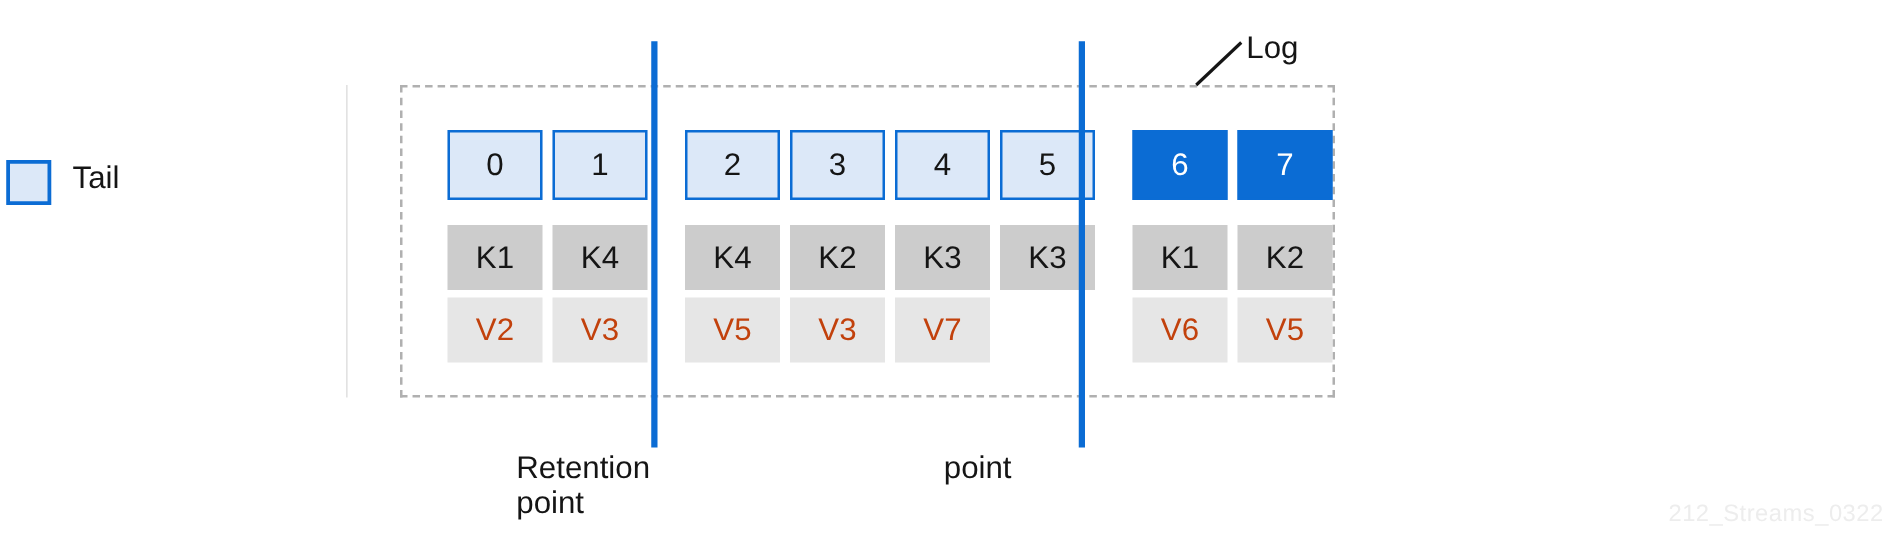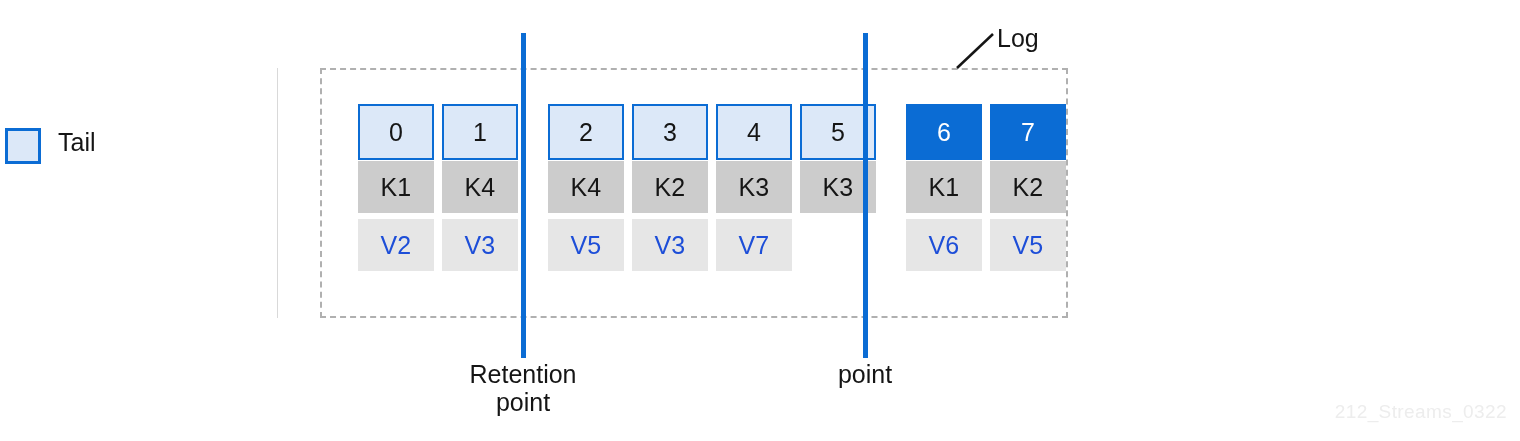"K1" .cell.key { margin-top: 1px -> 20px }
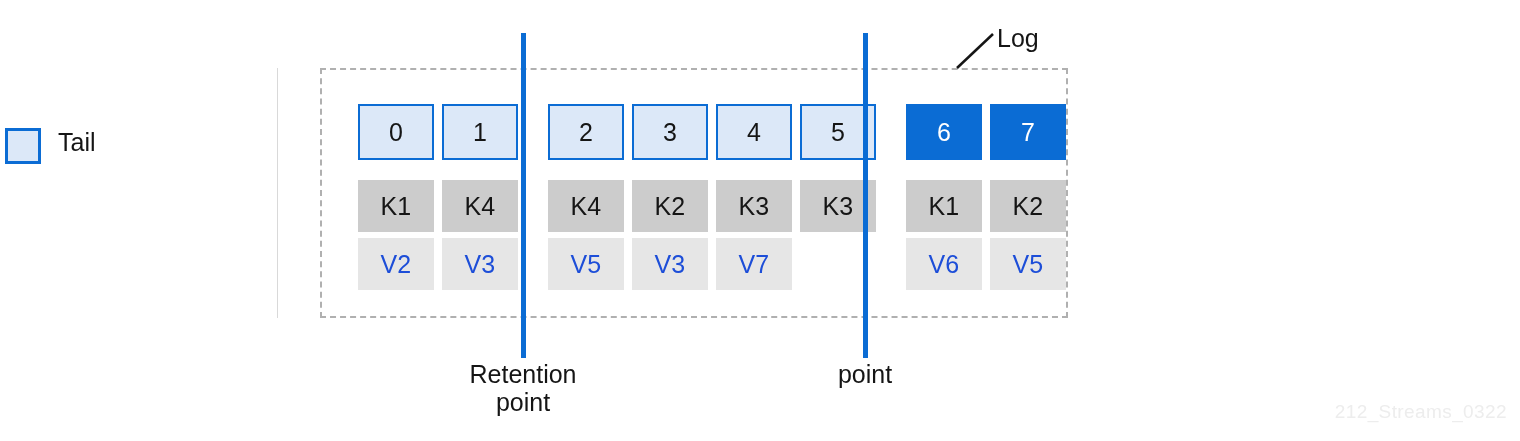"V2" .cell.value { color: #1d4ed8 -> #c2410c }
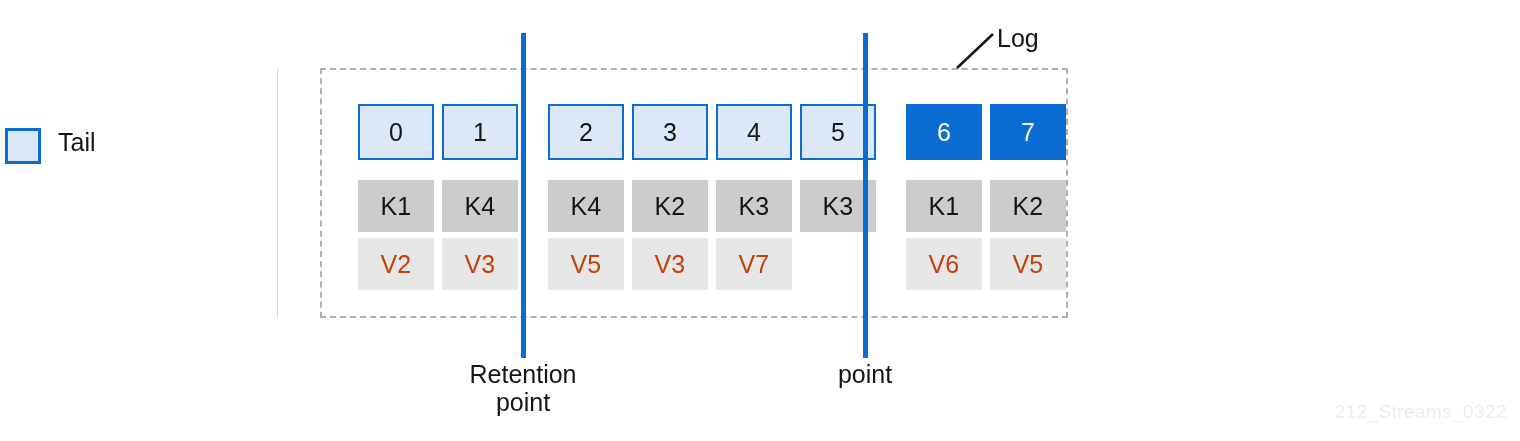"Retention" .marker-label { text-align: center -> none }
